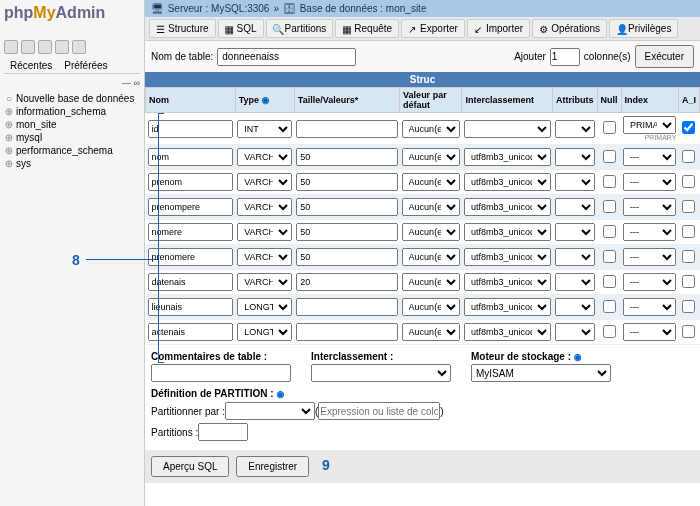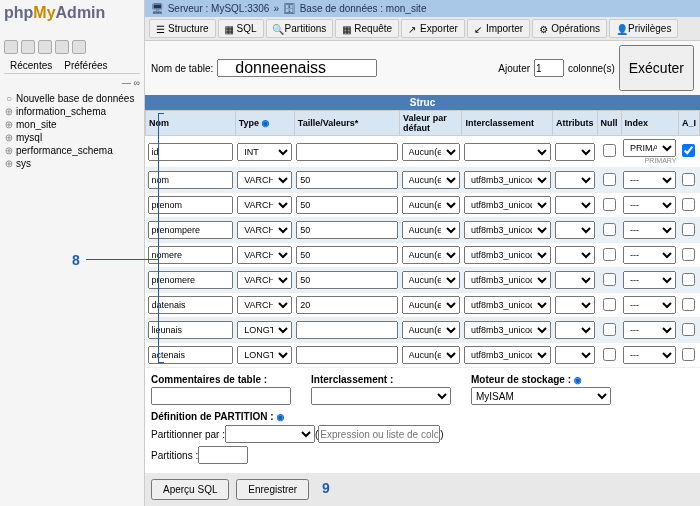"donneenaiss" .toolbar input[type=text] { font-size: 16px -> 10px; padding: 1px 16px -> 1px 3px; width: 160px -> 139px }
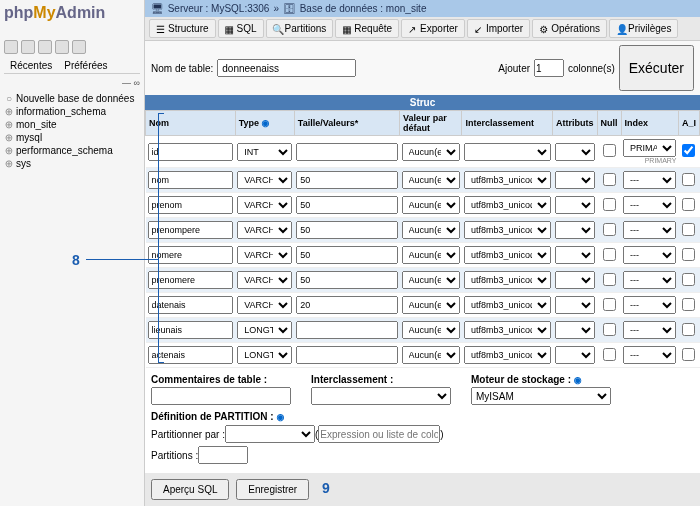"Exécuter" .toolbar button { font-size: 14px -> 10px; padding: 13px 8px -> 4px 8px }
